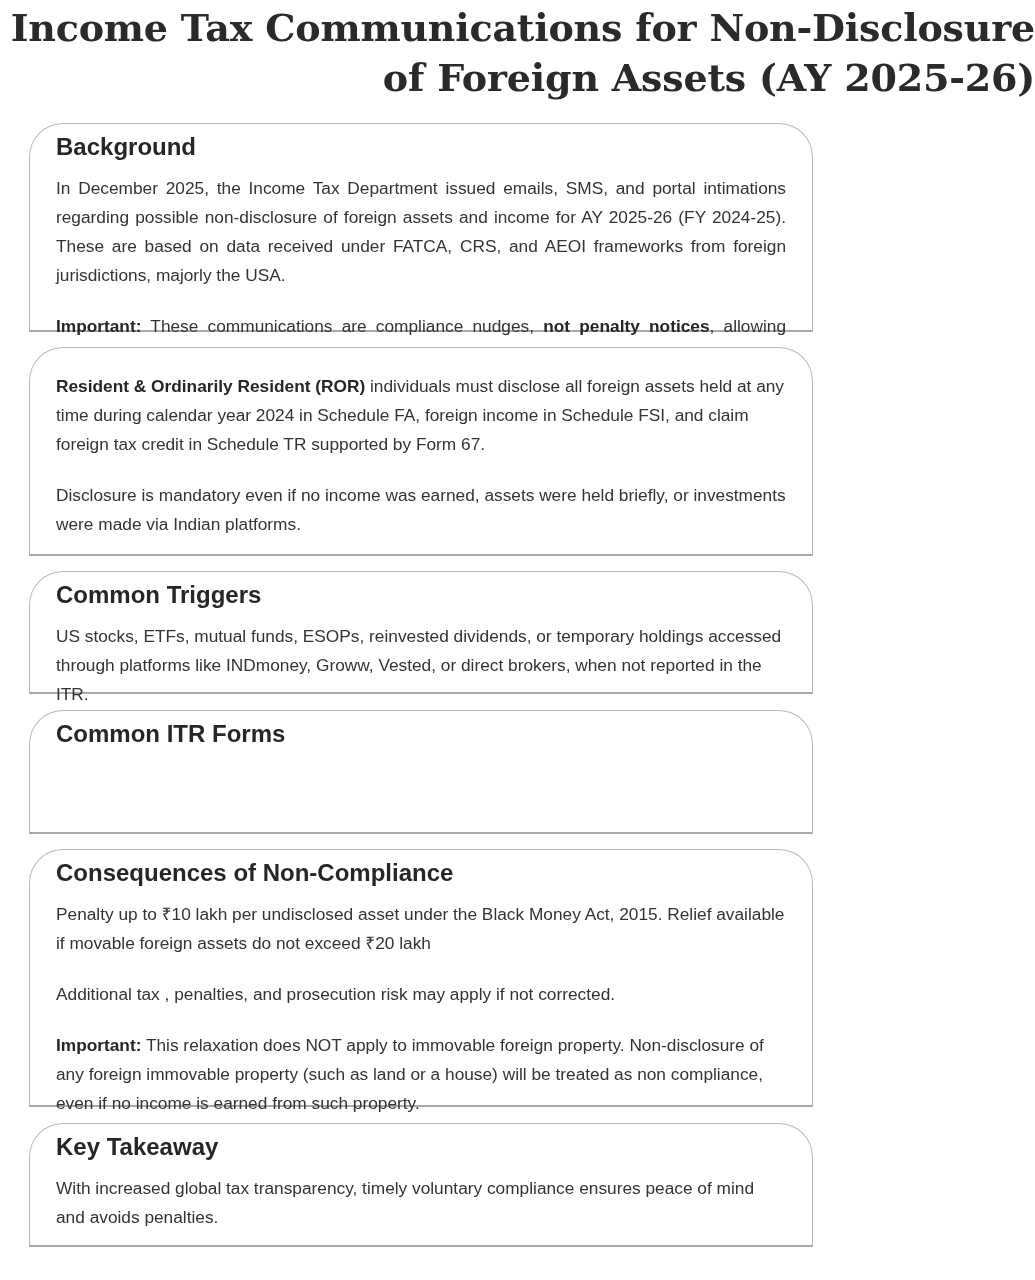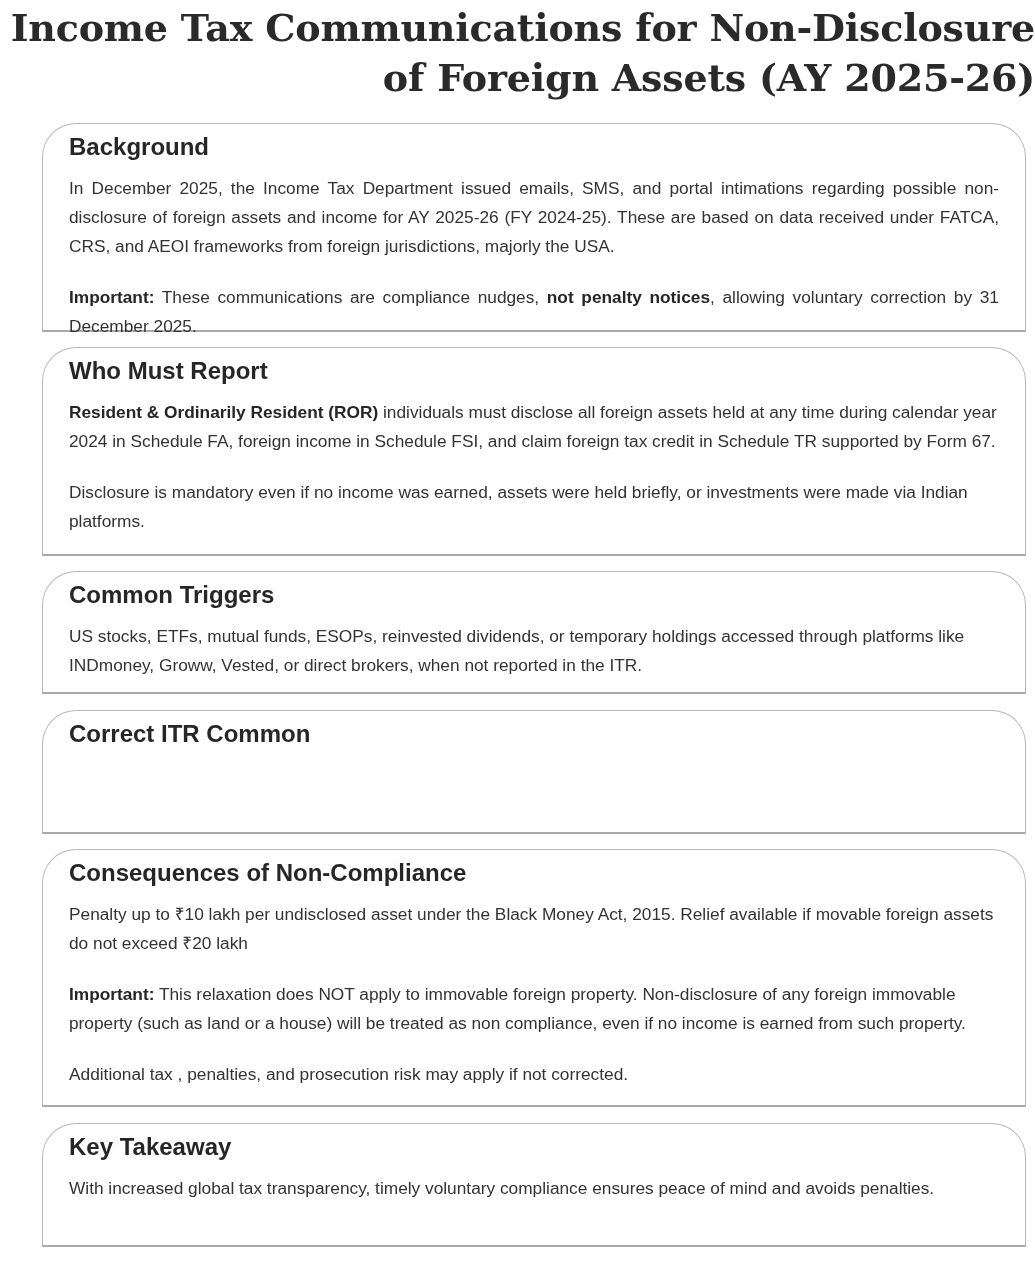"Background" .card { left: 42px -> 29px; width: 984px -> 784px }
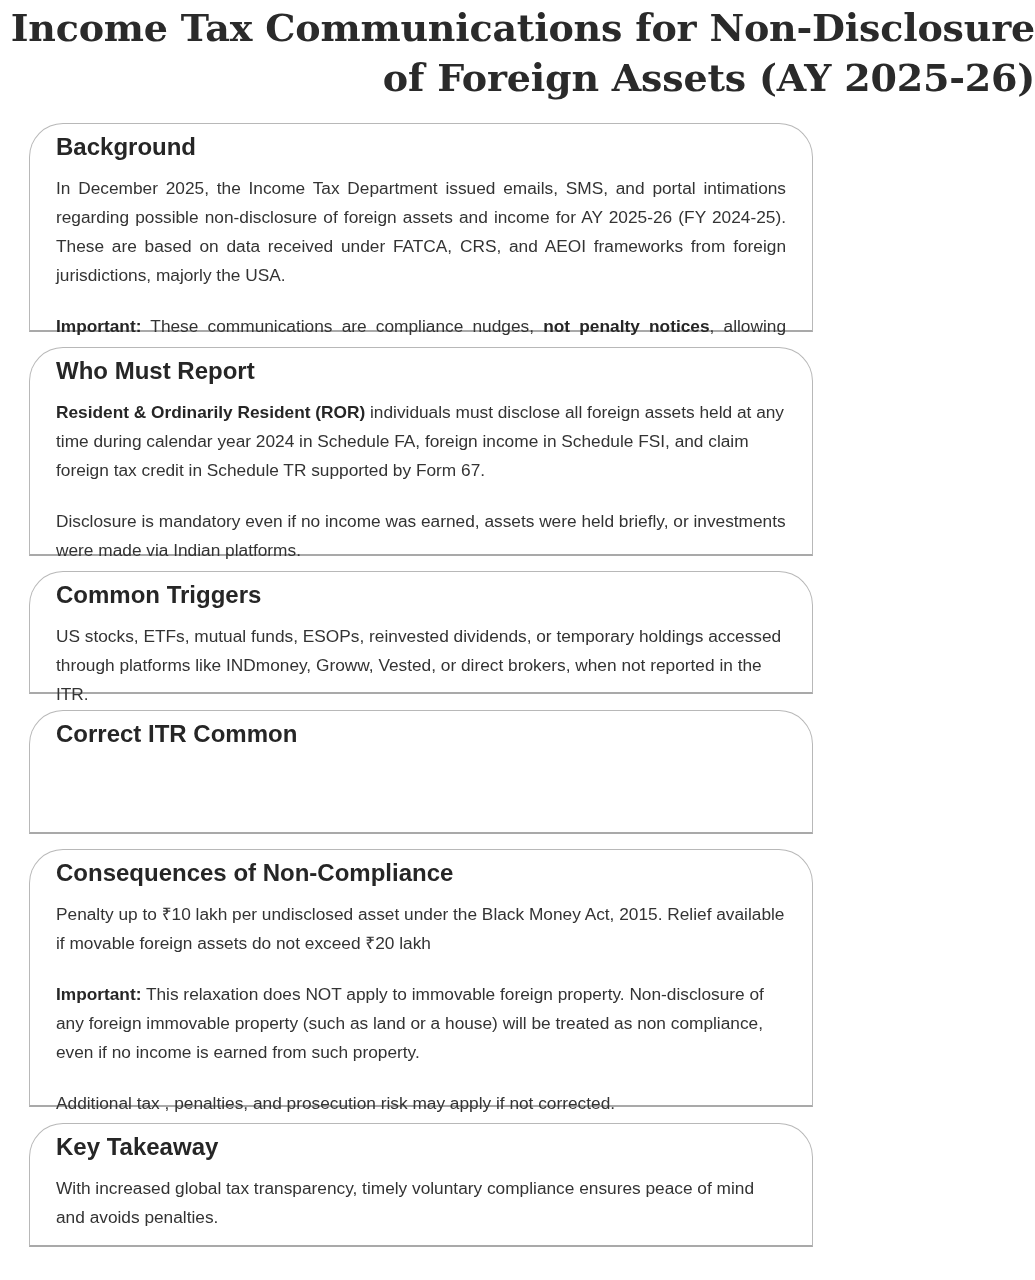"Who Must Report" h2 { html: <h2>Who Must Report</h2> -> none }
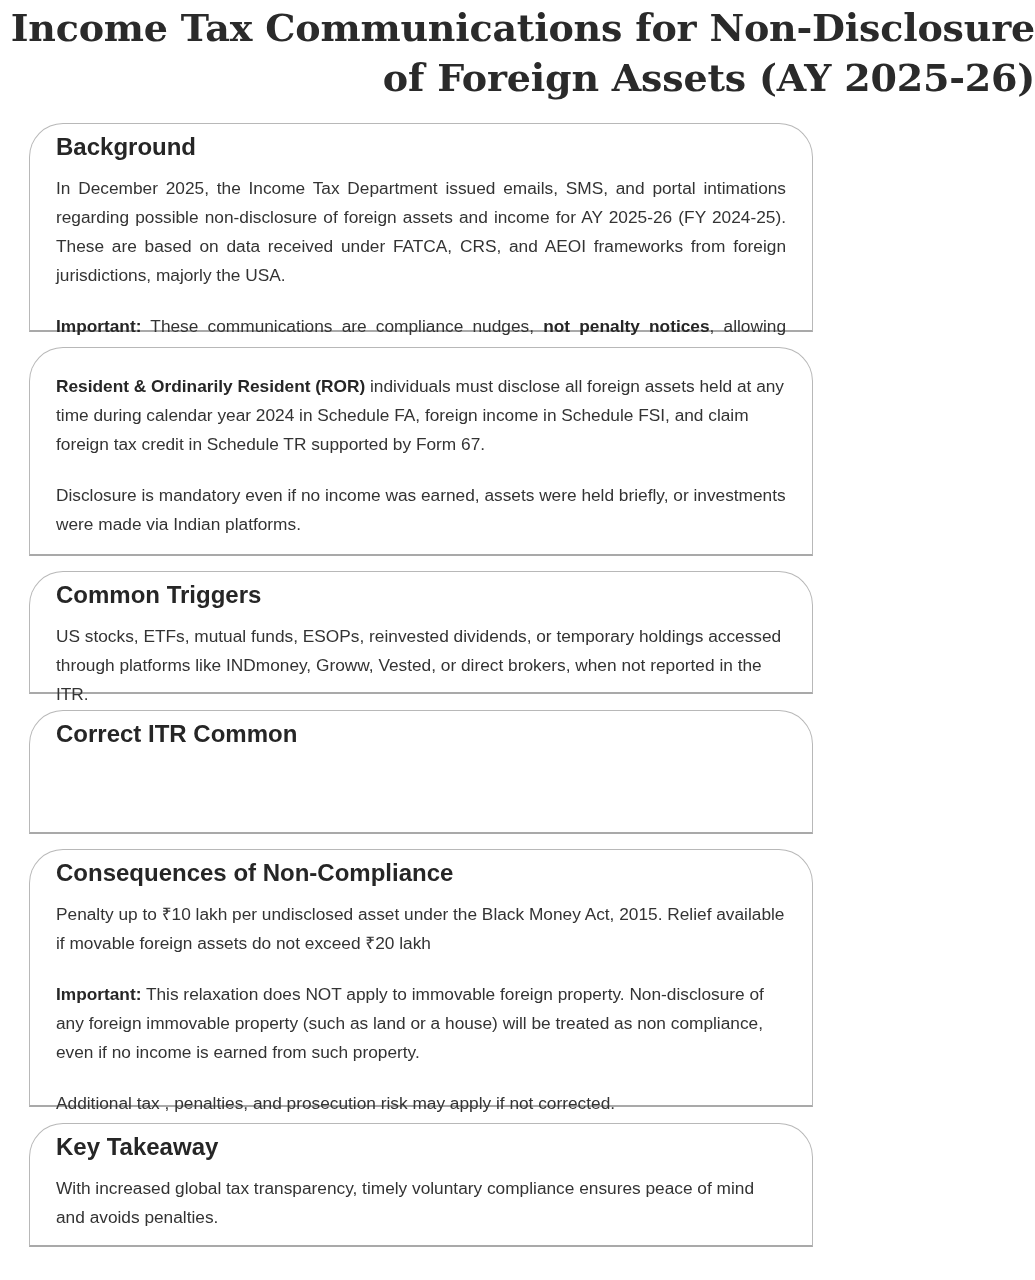"Correct ITR Common" h2 { text: Correct ITR Common -> Common ITR Forms }
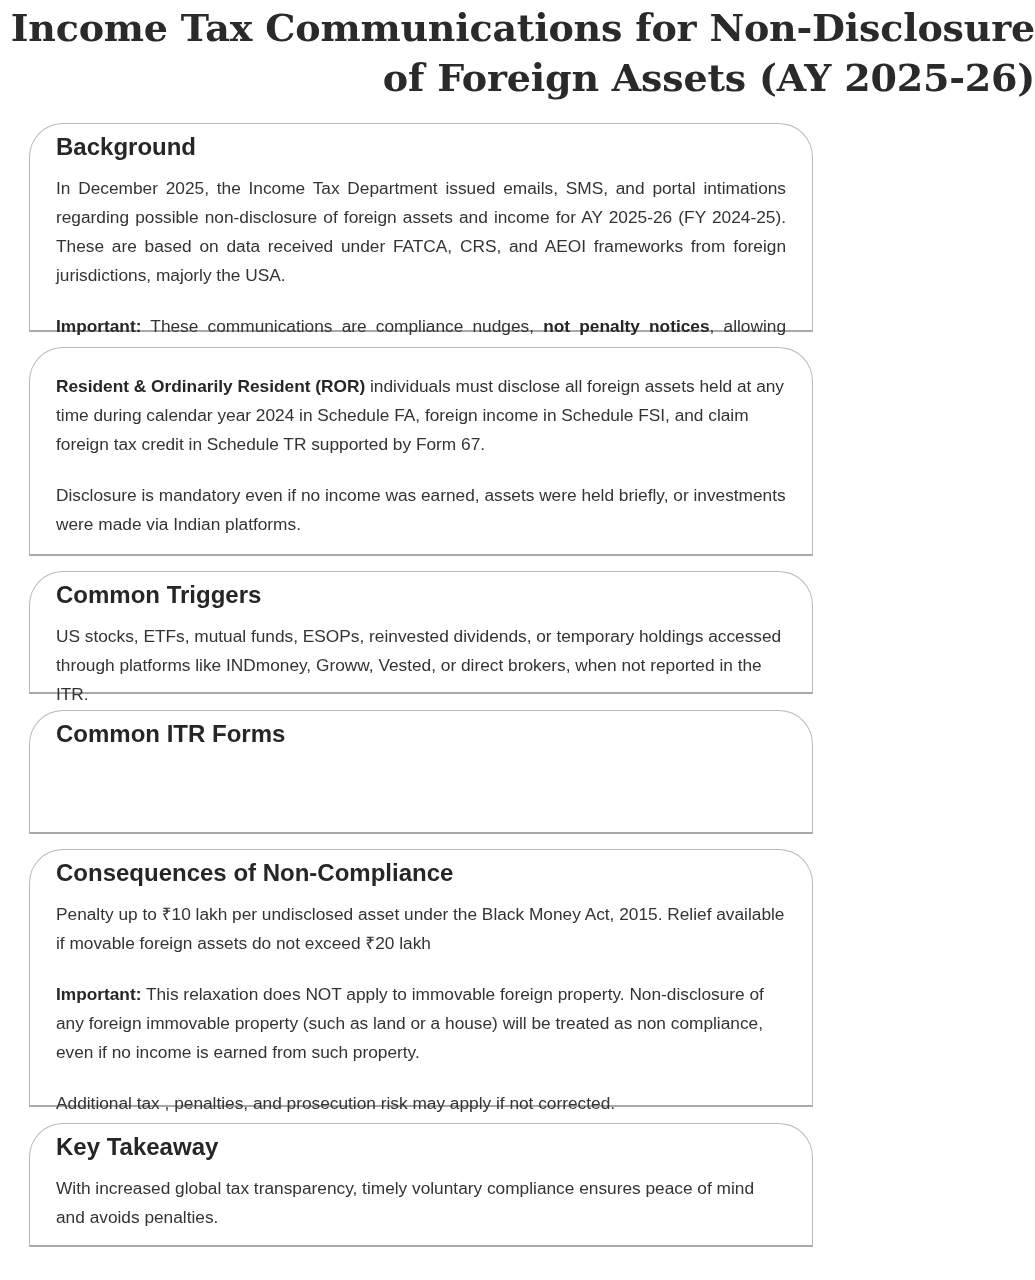"Important: This relaxation does NOT" p.next { order: before "Additional tax , penalties, and" -> after "Additional tax , penalties, and" }
